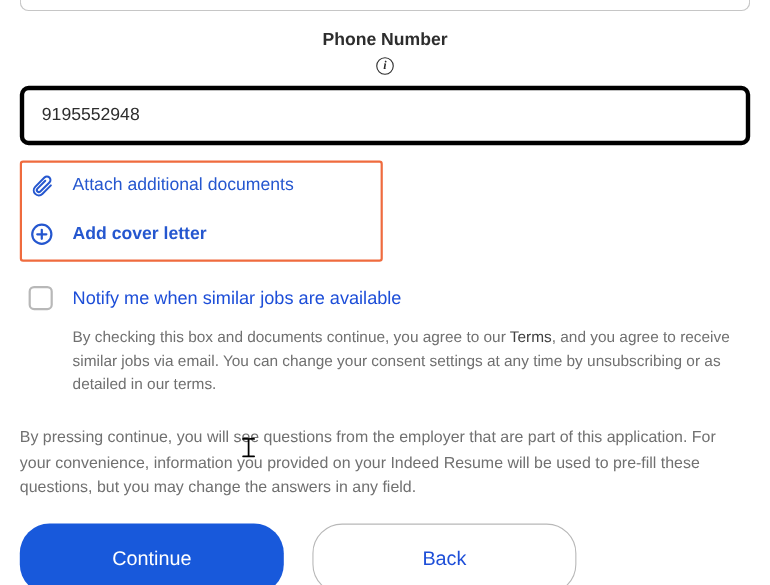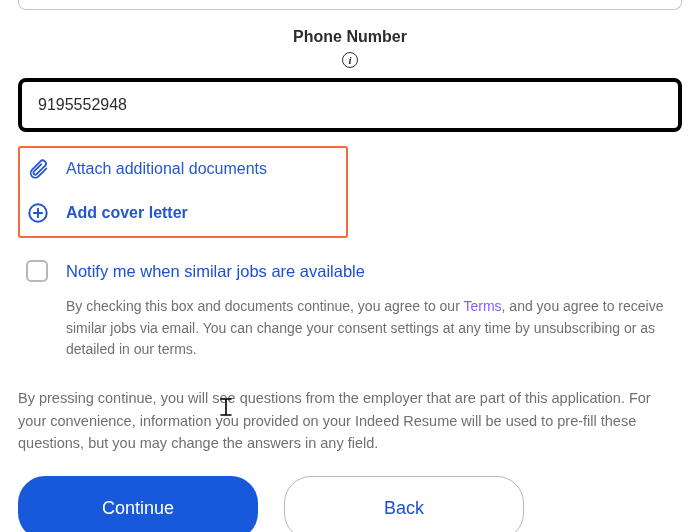"Terms" .consent-text a { color: #8b5cf6 -> #404040 }
